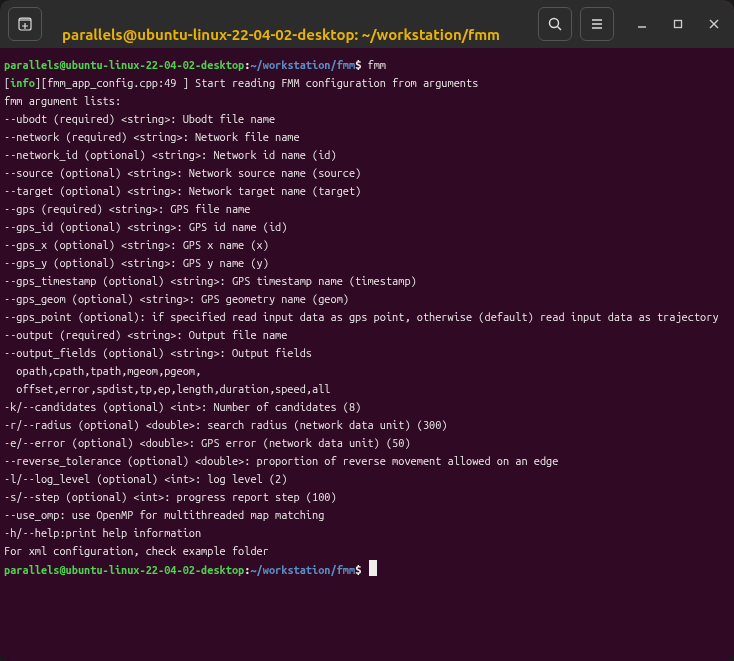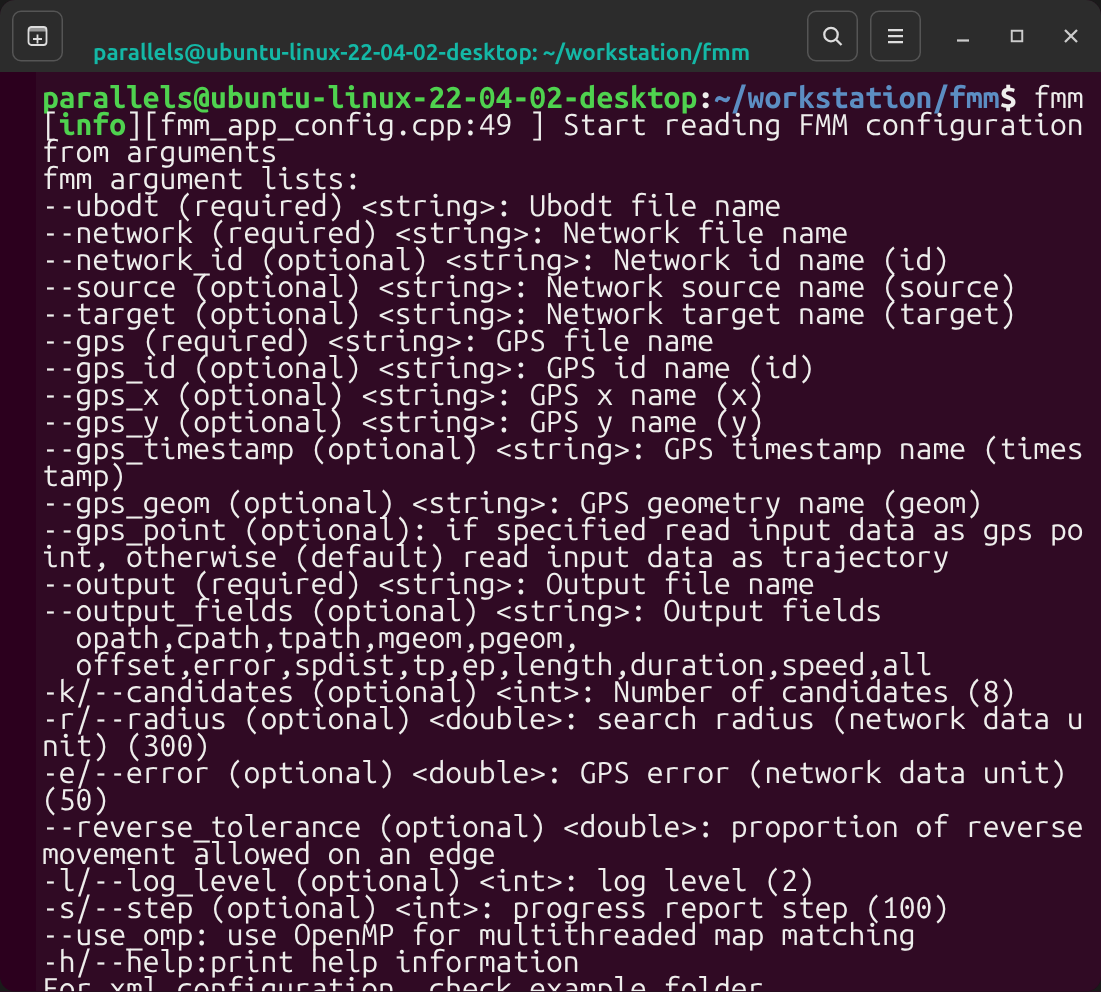"parallels@ubuntu-linux-22-04-02-desktop:" .title-text { color: #14b8a6 -> #eab308 }
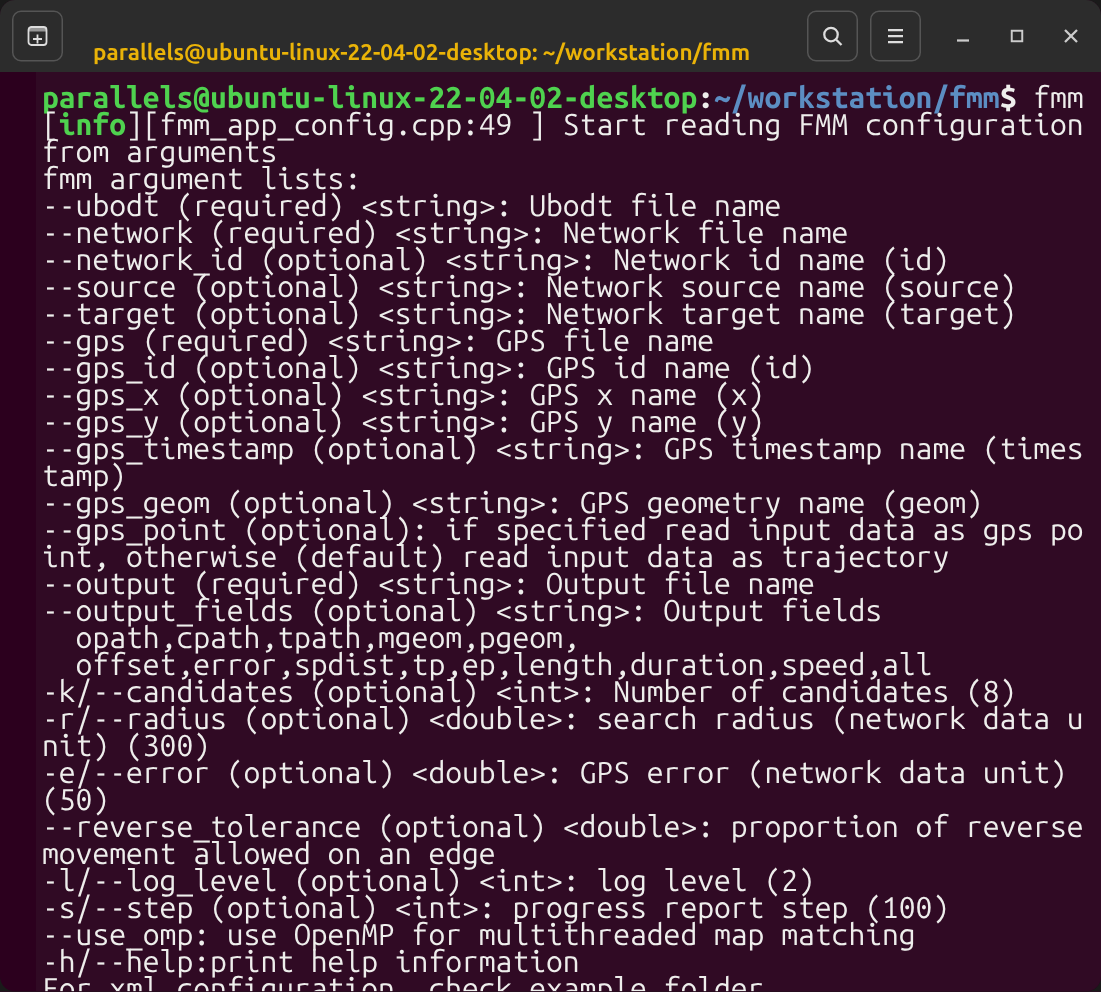"parallels@ubuntu-linux-22-04-02-desktop:~/workst" .terminal { font-size: 20px -> 11px; margin-left: 24px -> none }
